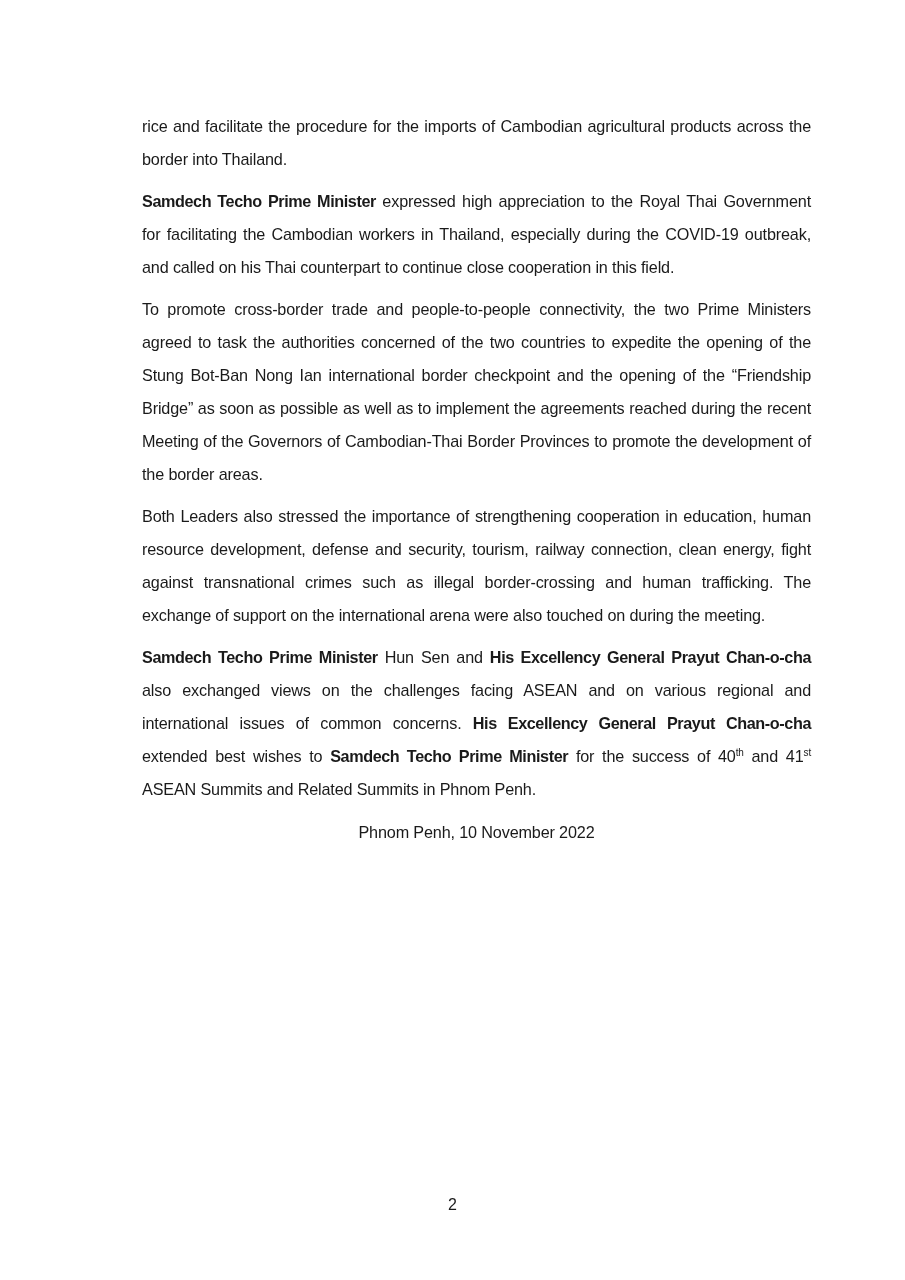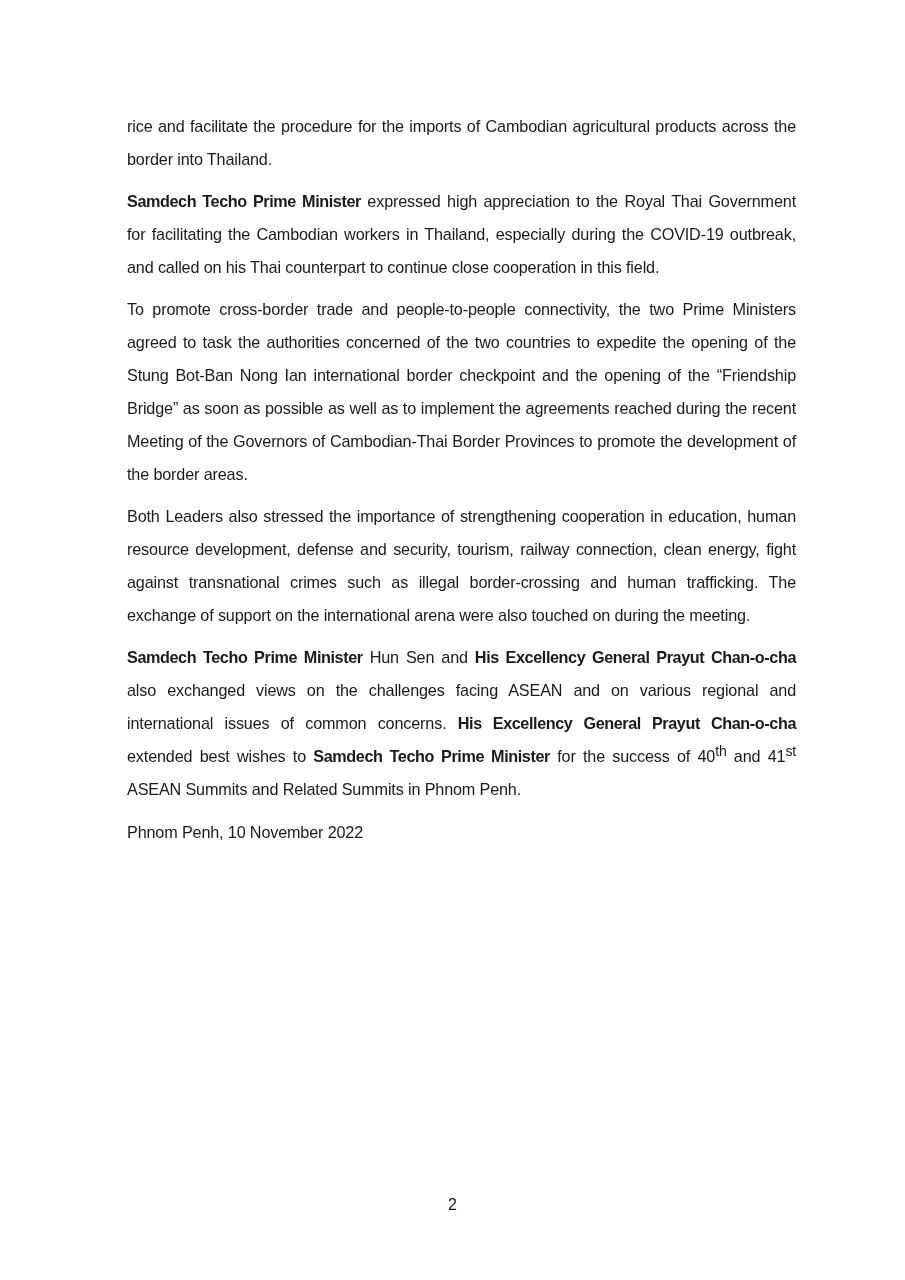"rice and facilitate the procedure" .page { left: 127px -> 142px }
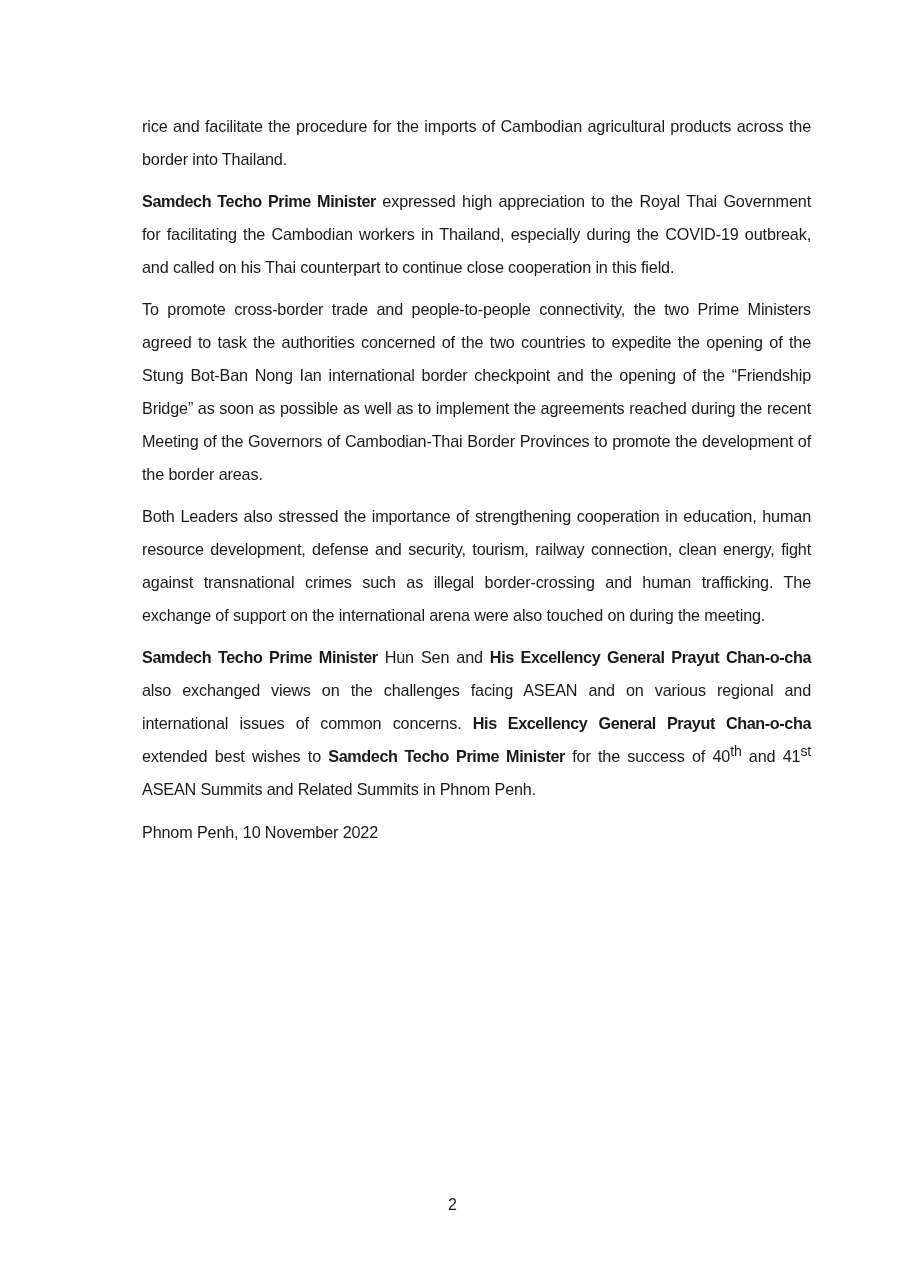"th" sup { font-size: 14px -> 10px }
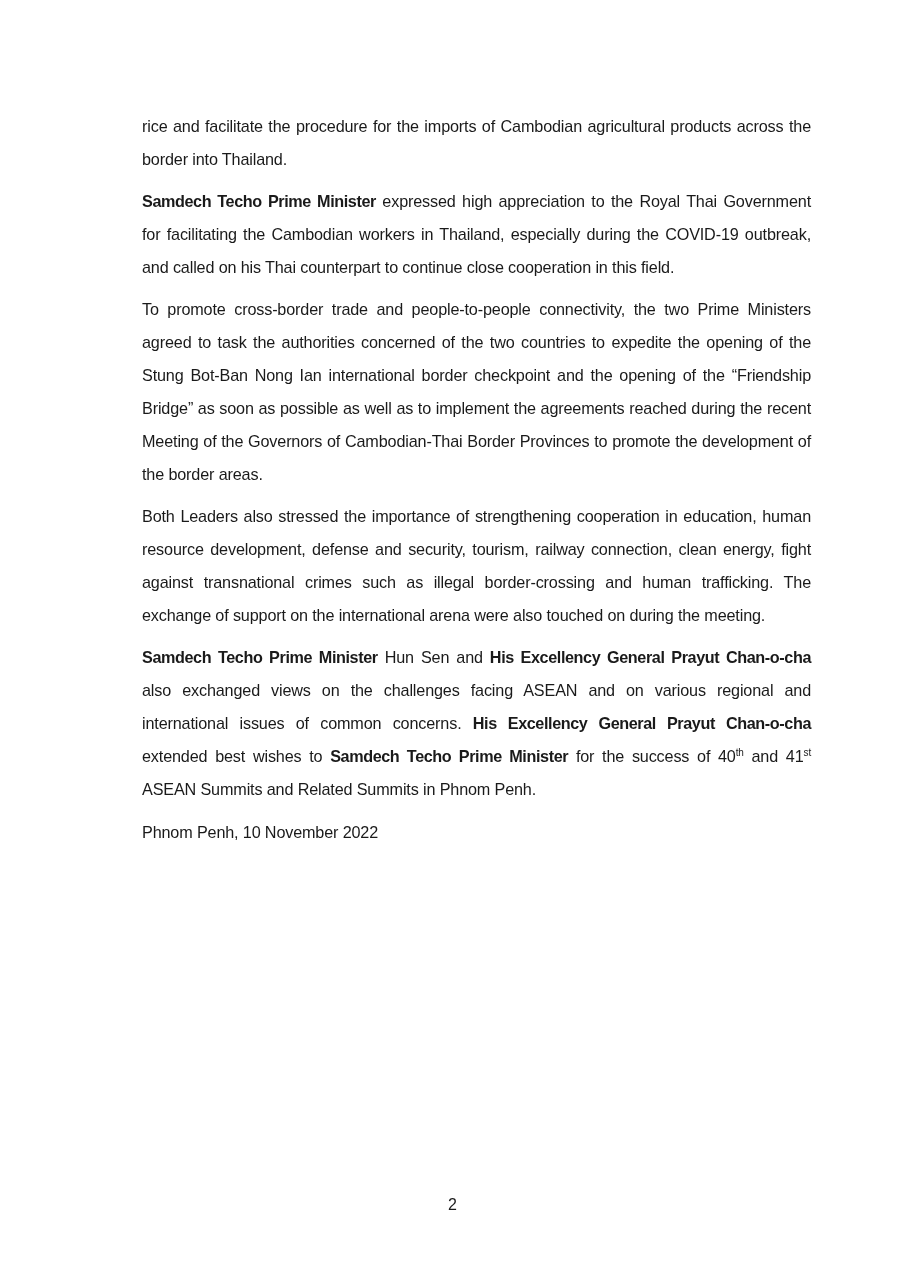"Phnom Penh, 10 November 2022" .signoff { text-align: left -> center }
